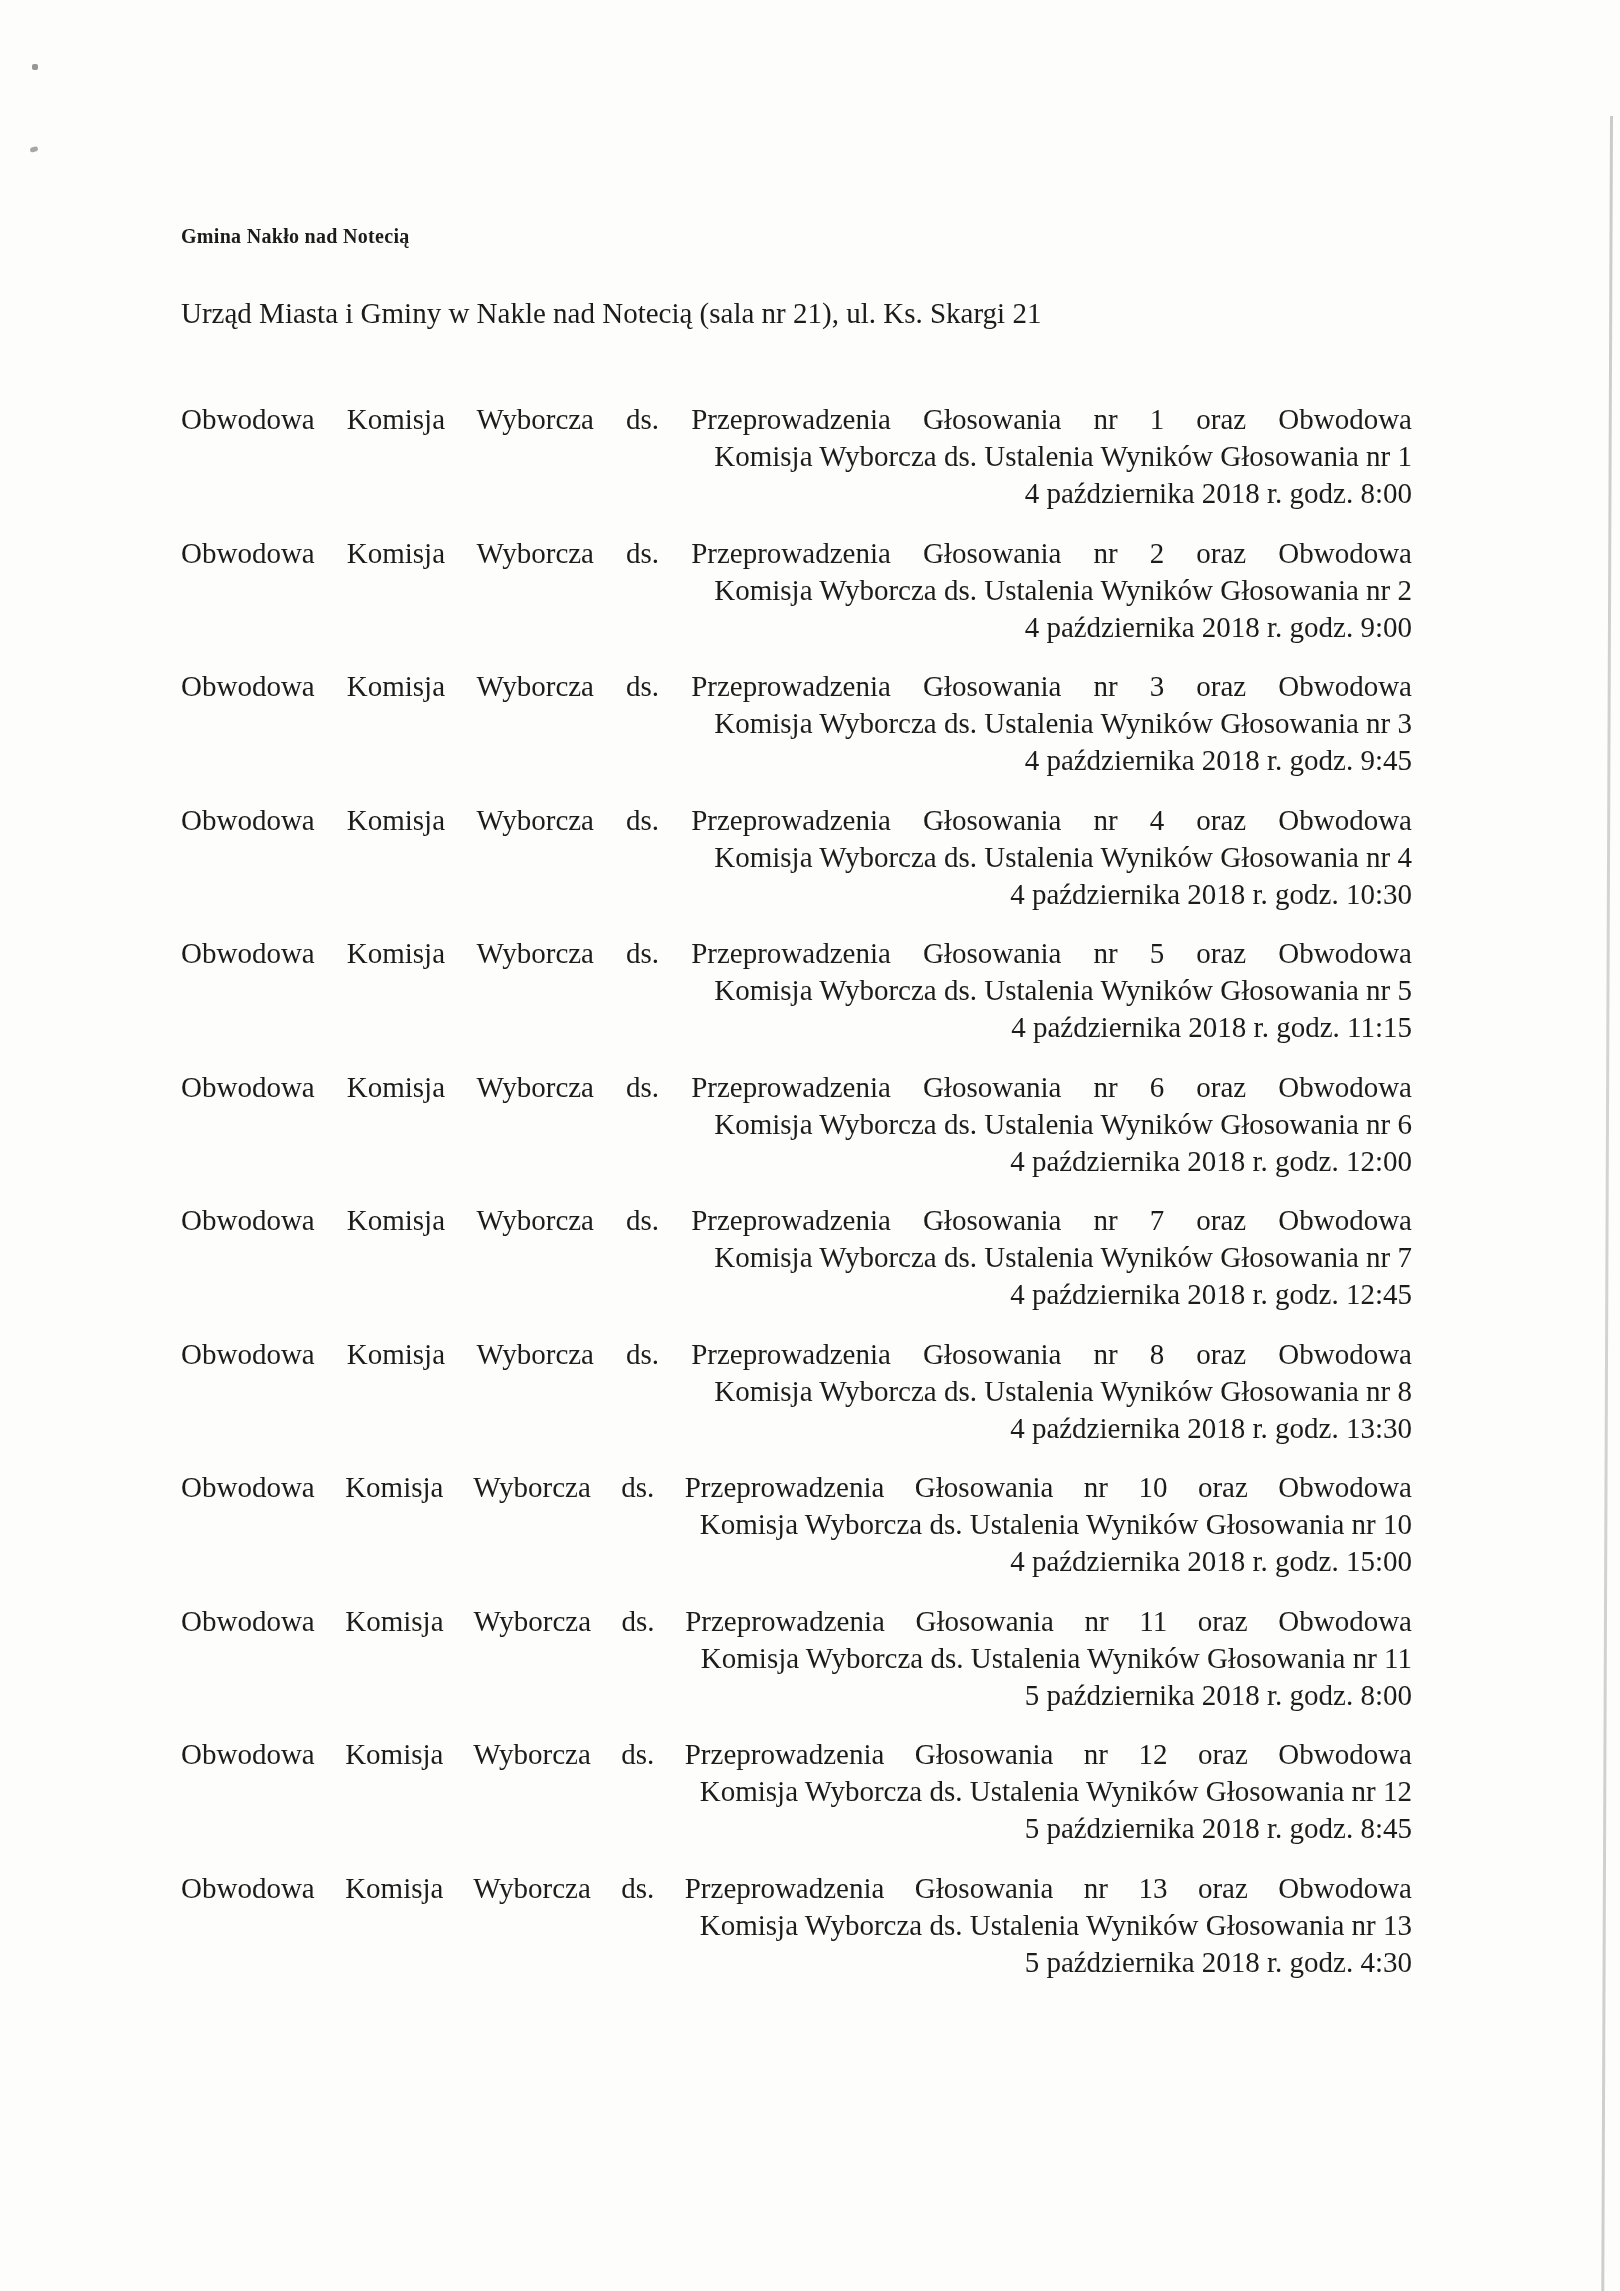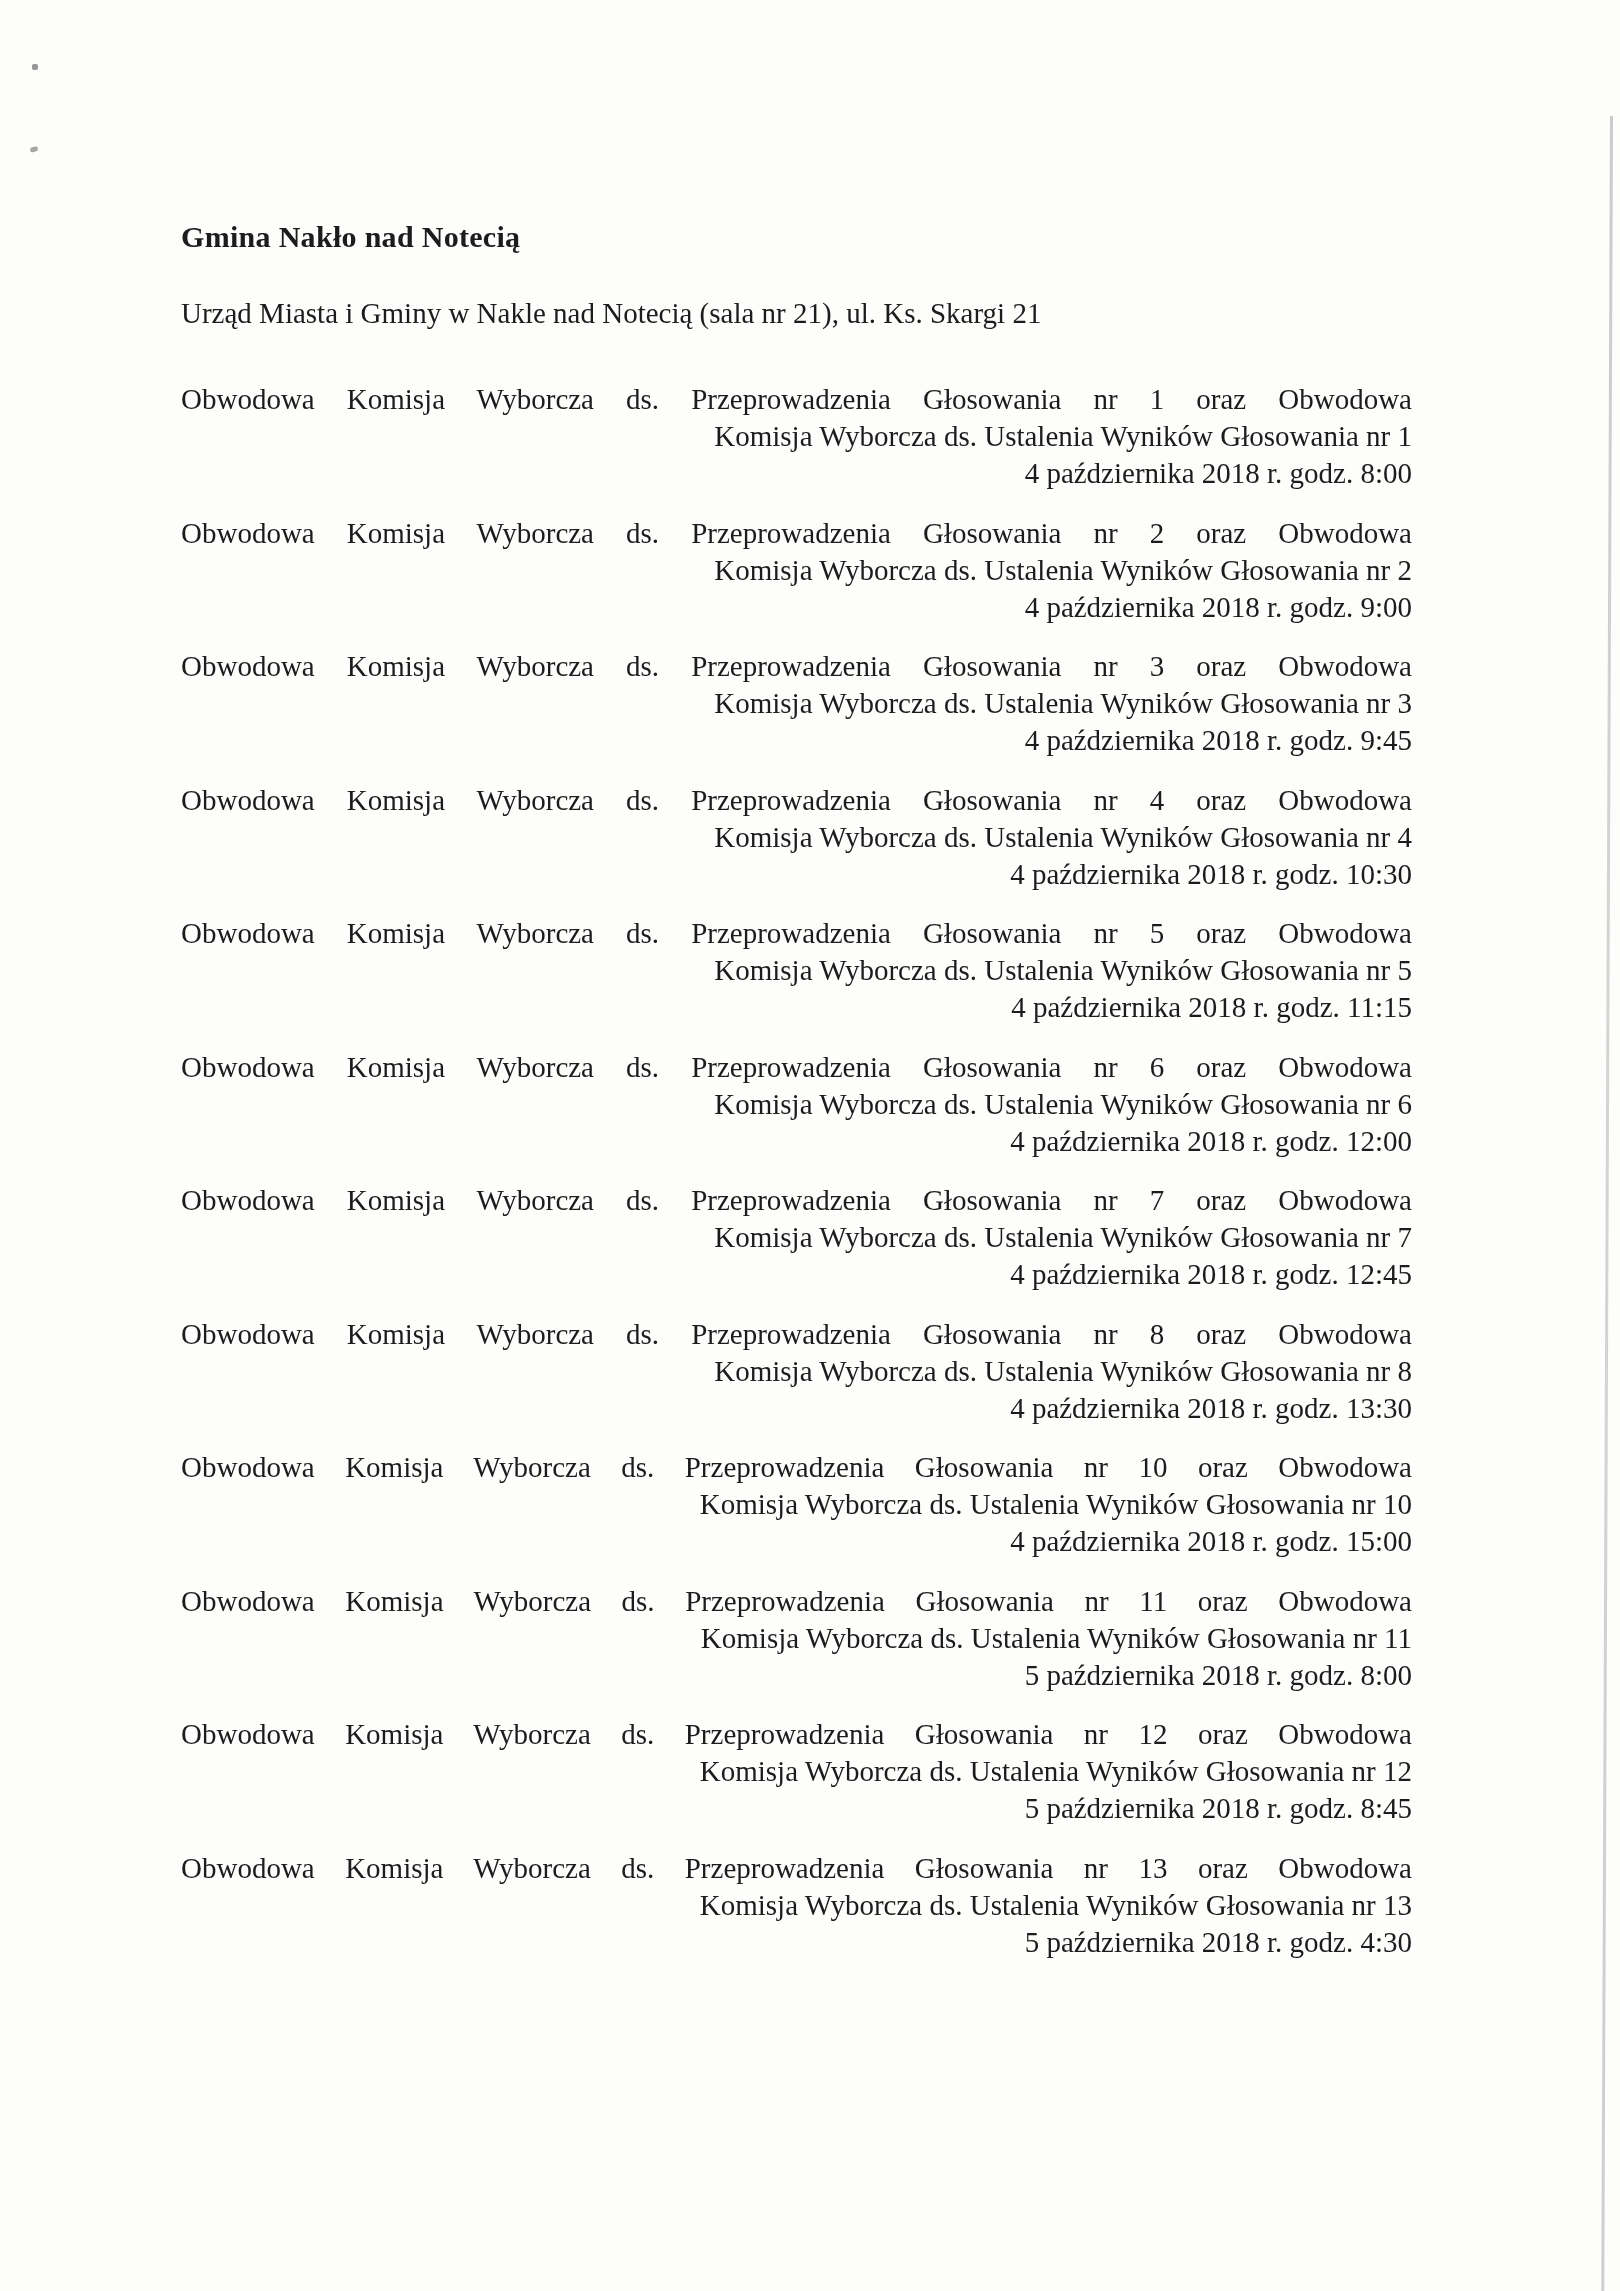"Gmina Nakło nad Notecią" .doc-title { font-size: 30px -> 20px }
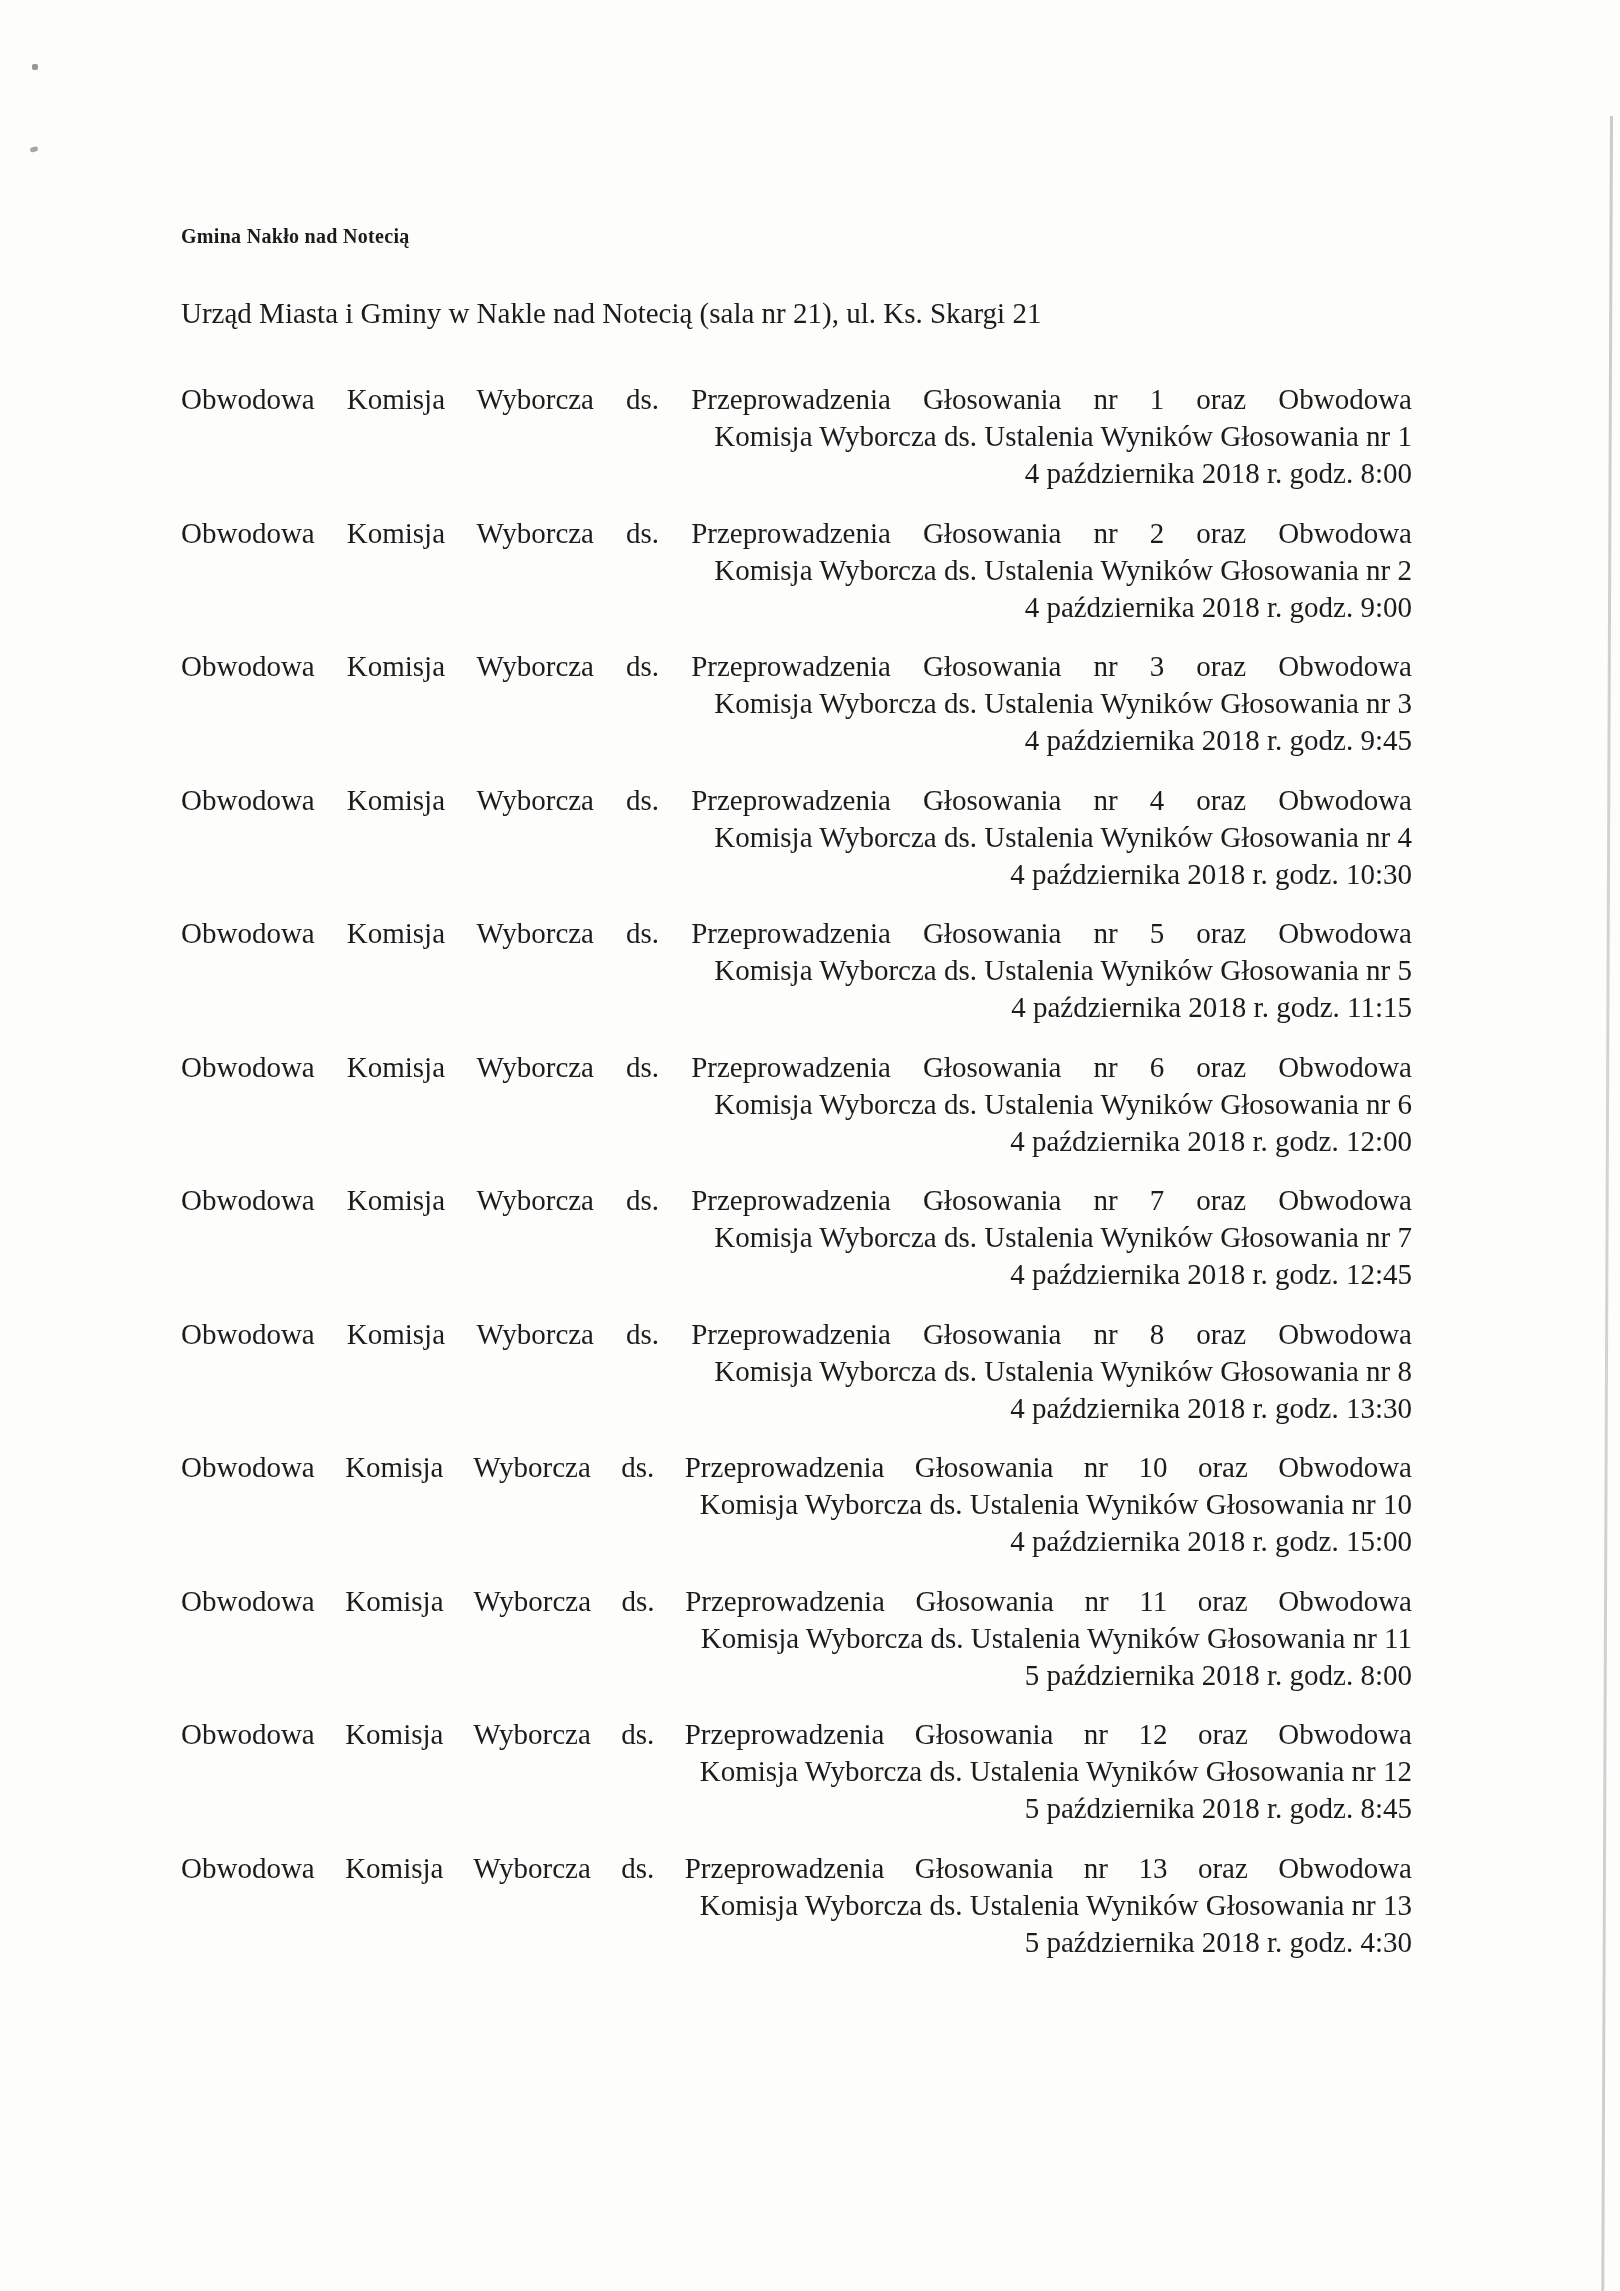"Obwodowa Komisja Wyborcza ds." .entries { margin-top: 49px -> 69px }
